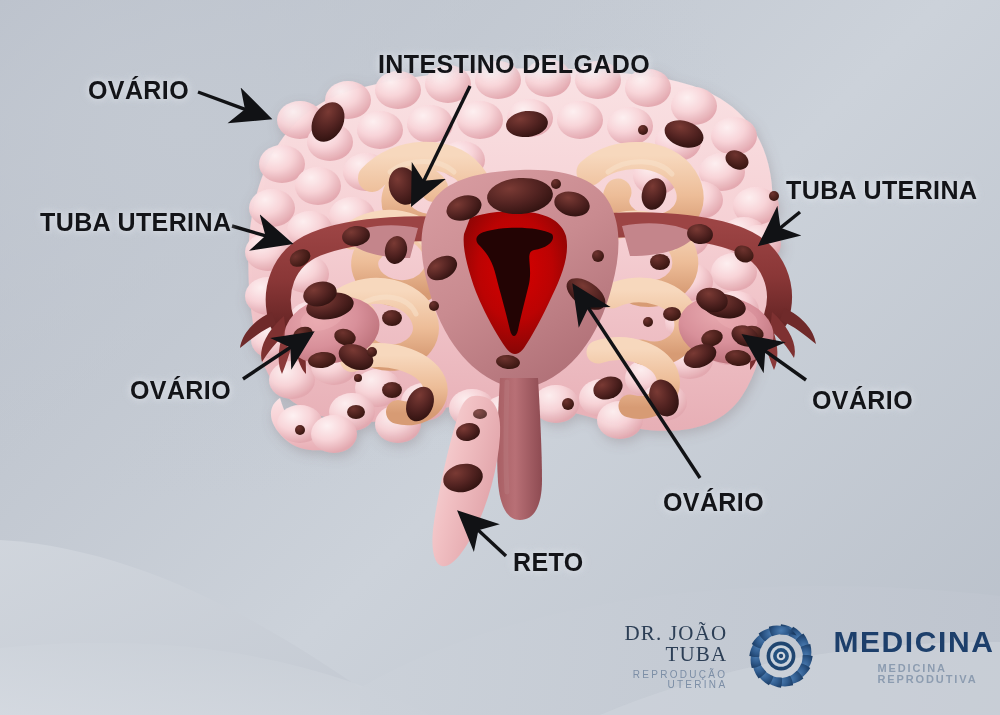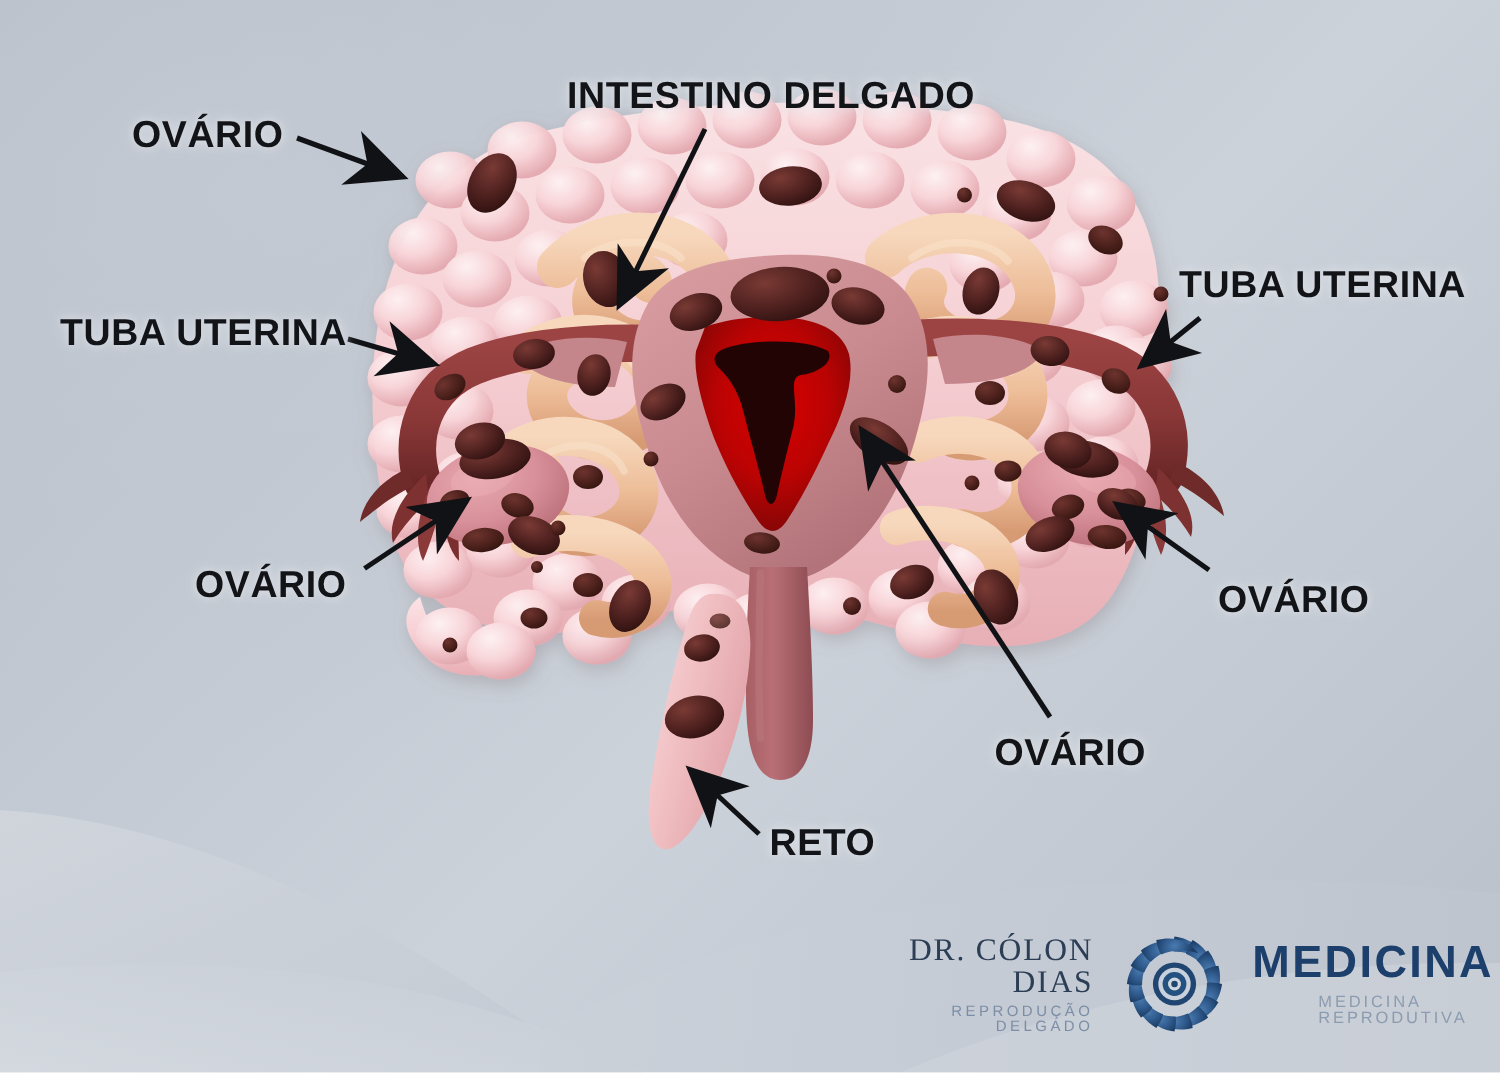"DR. CÓLON DIAS" div.bd-main { text: CÓLON DIAS -> JOÃO TUBA }
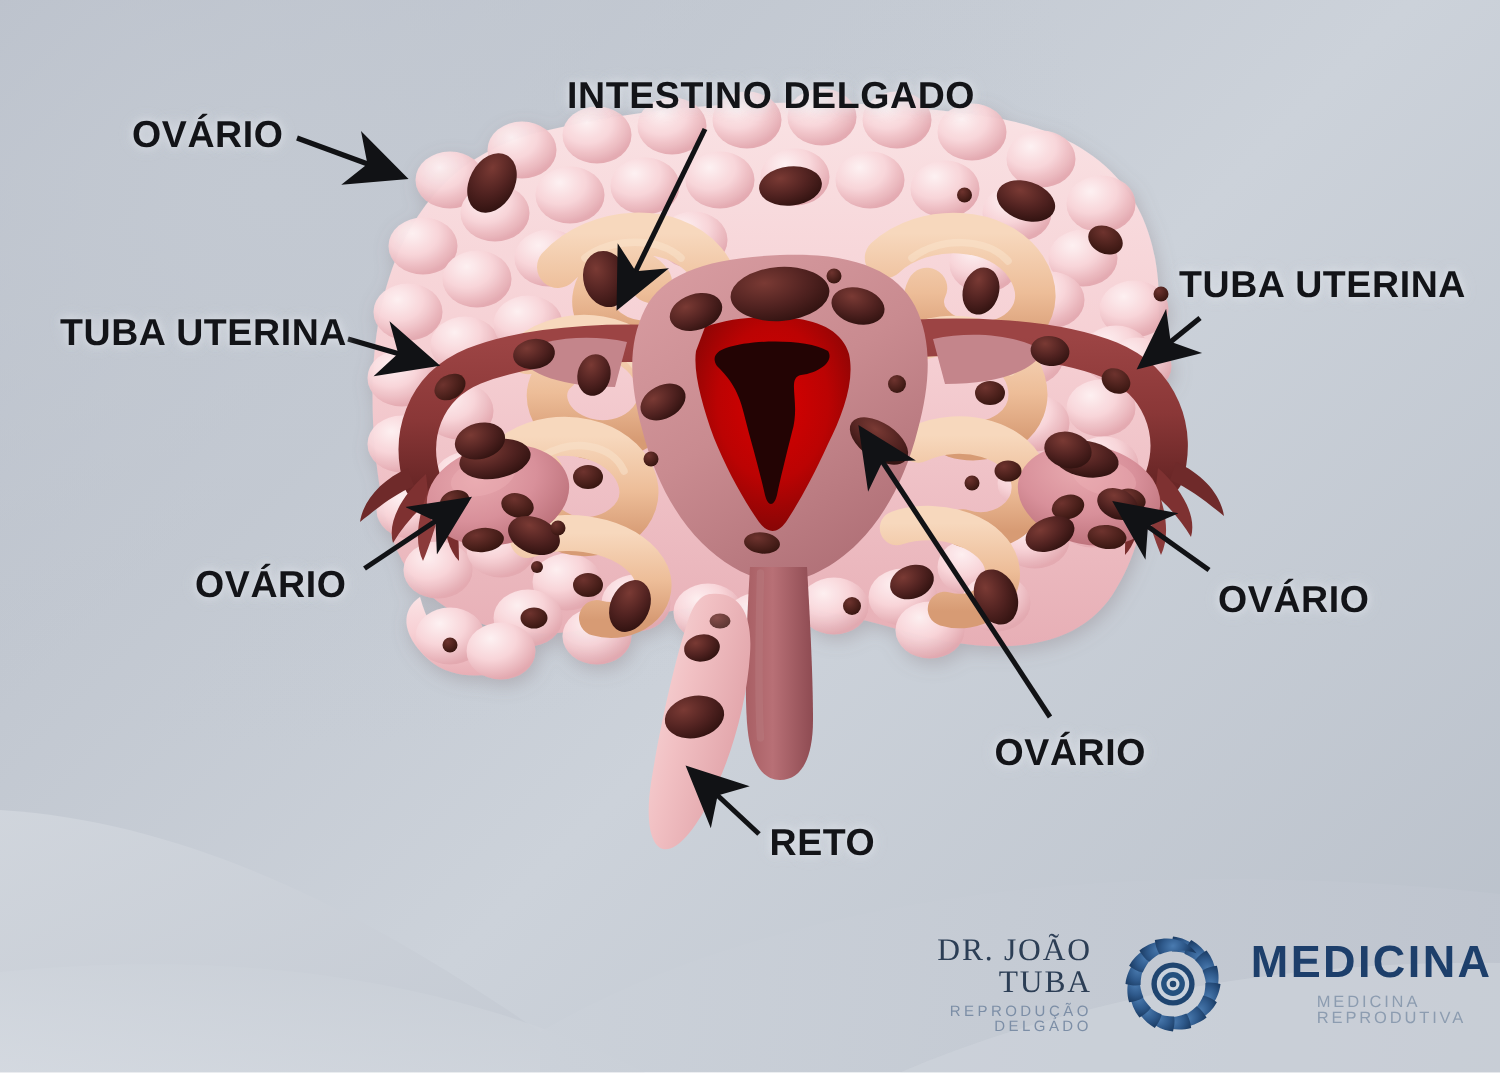"REPRODUÇÃO DELGADO" div.bd-sub { text: DELGADO -> UTERINA }
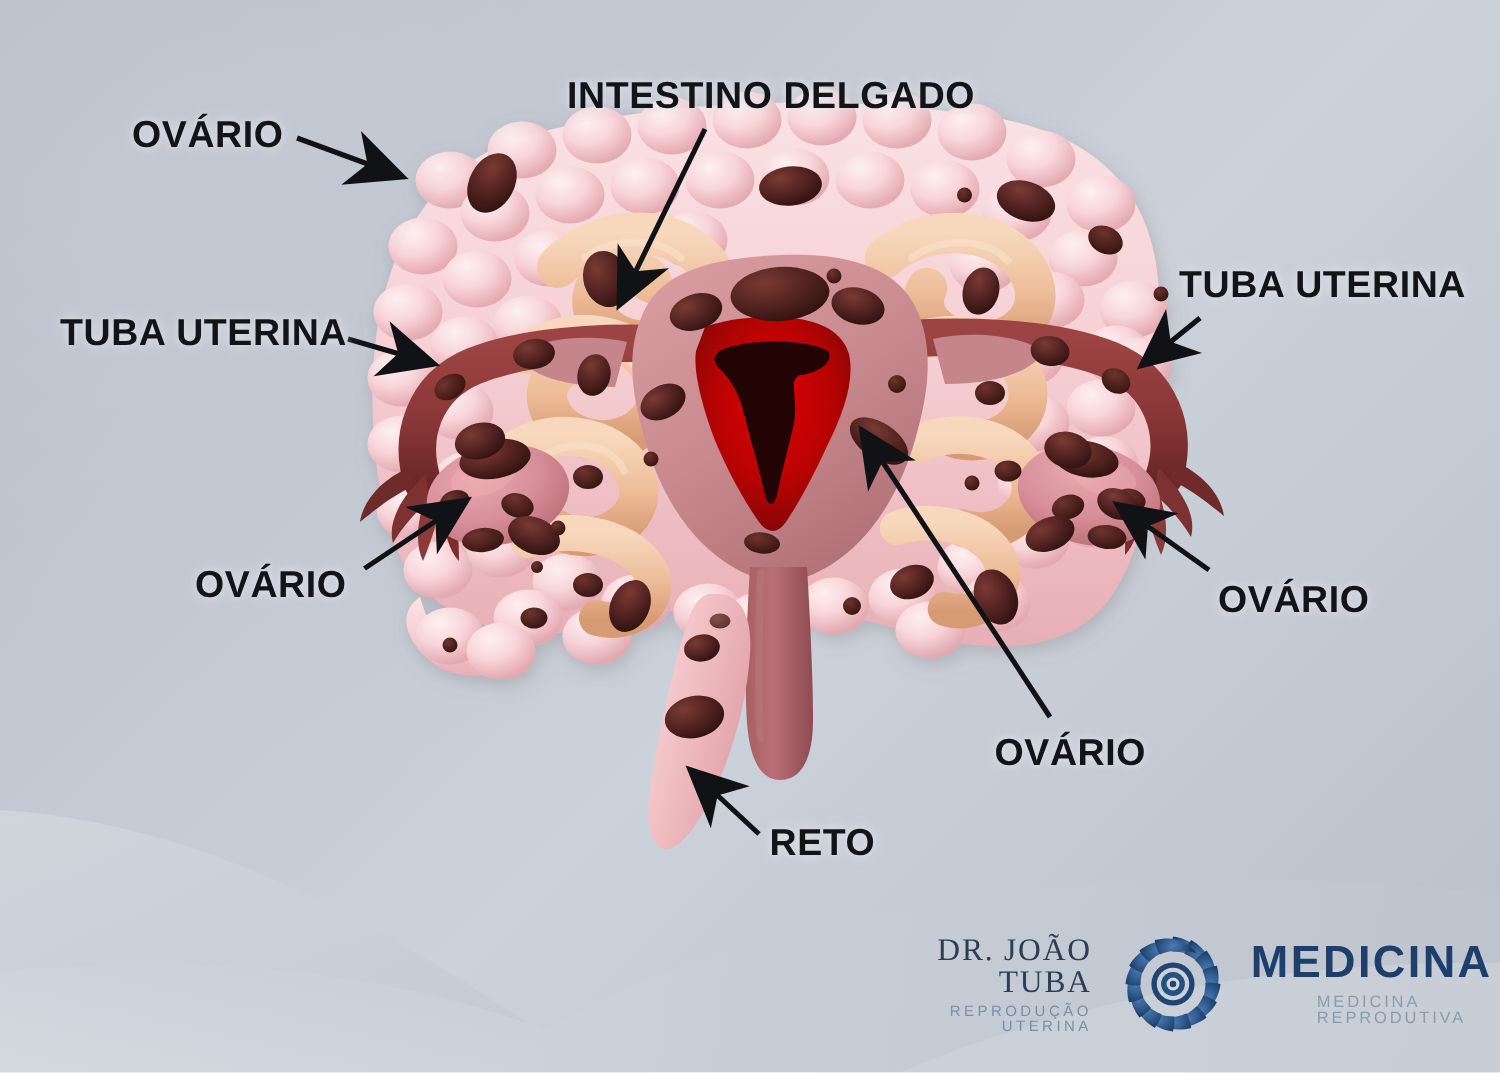"MEDICINA REPRODUTIVA" #brand-originare .bo-sub { font-weight: 400 -> 700 }
